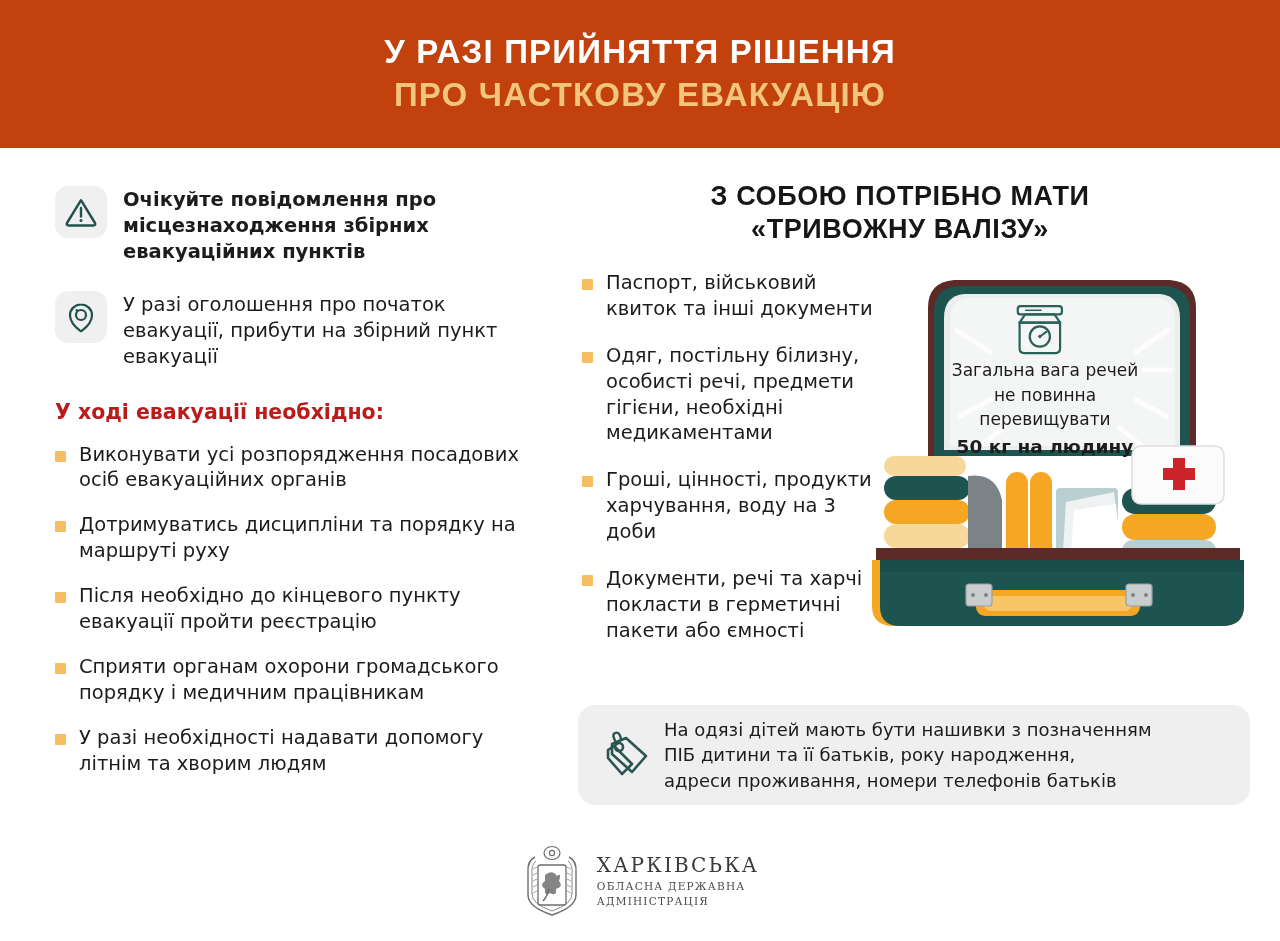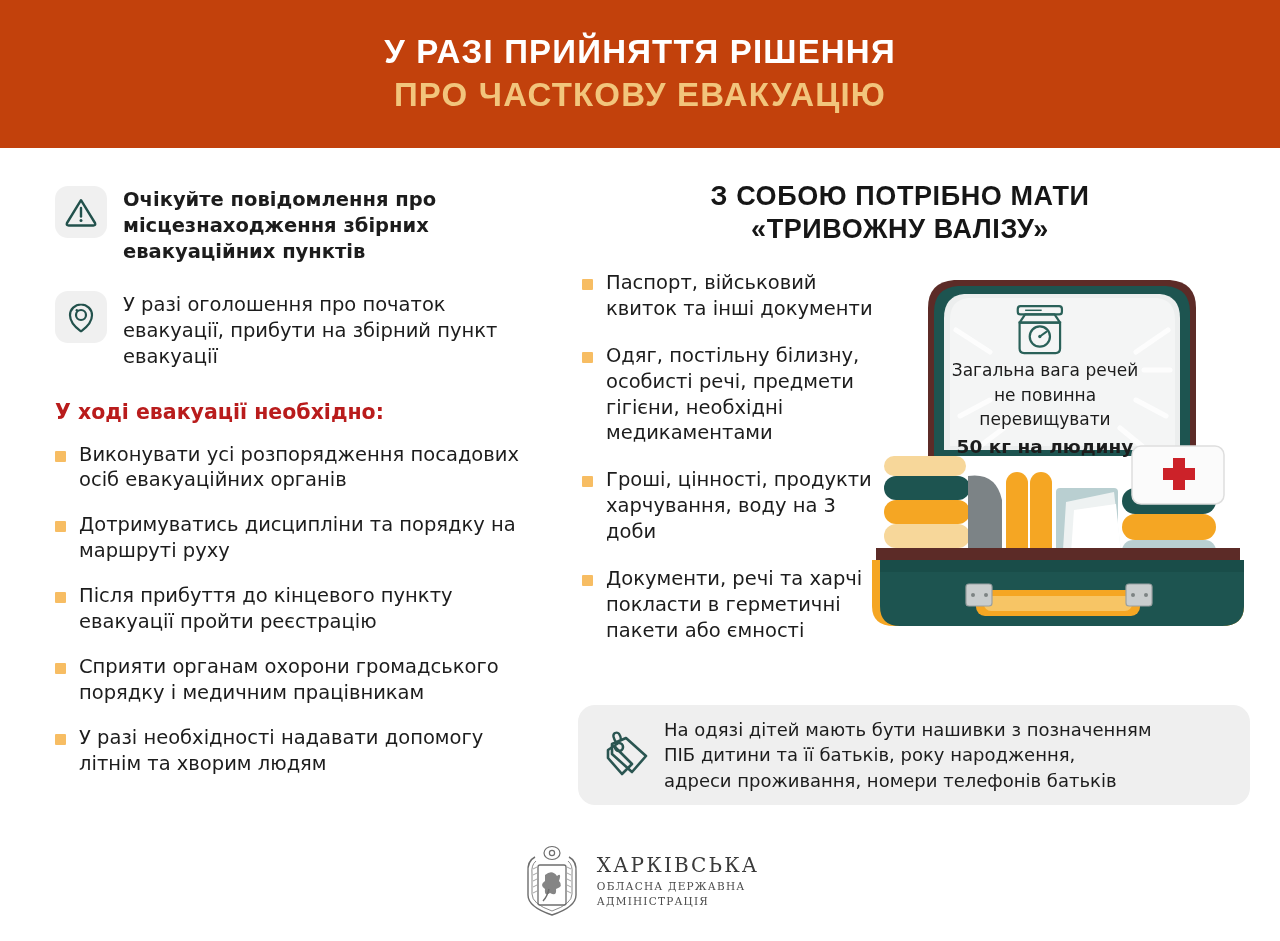"Після прибуття до кінцевого пункту" span.btxt { text: прибуття -> необхідно }
